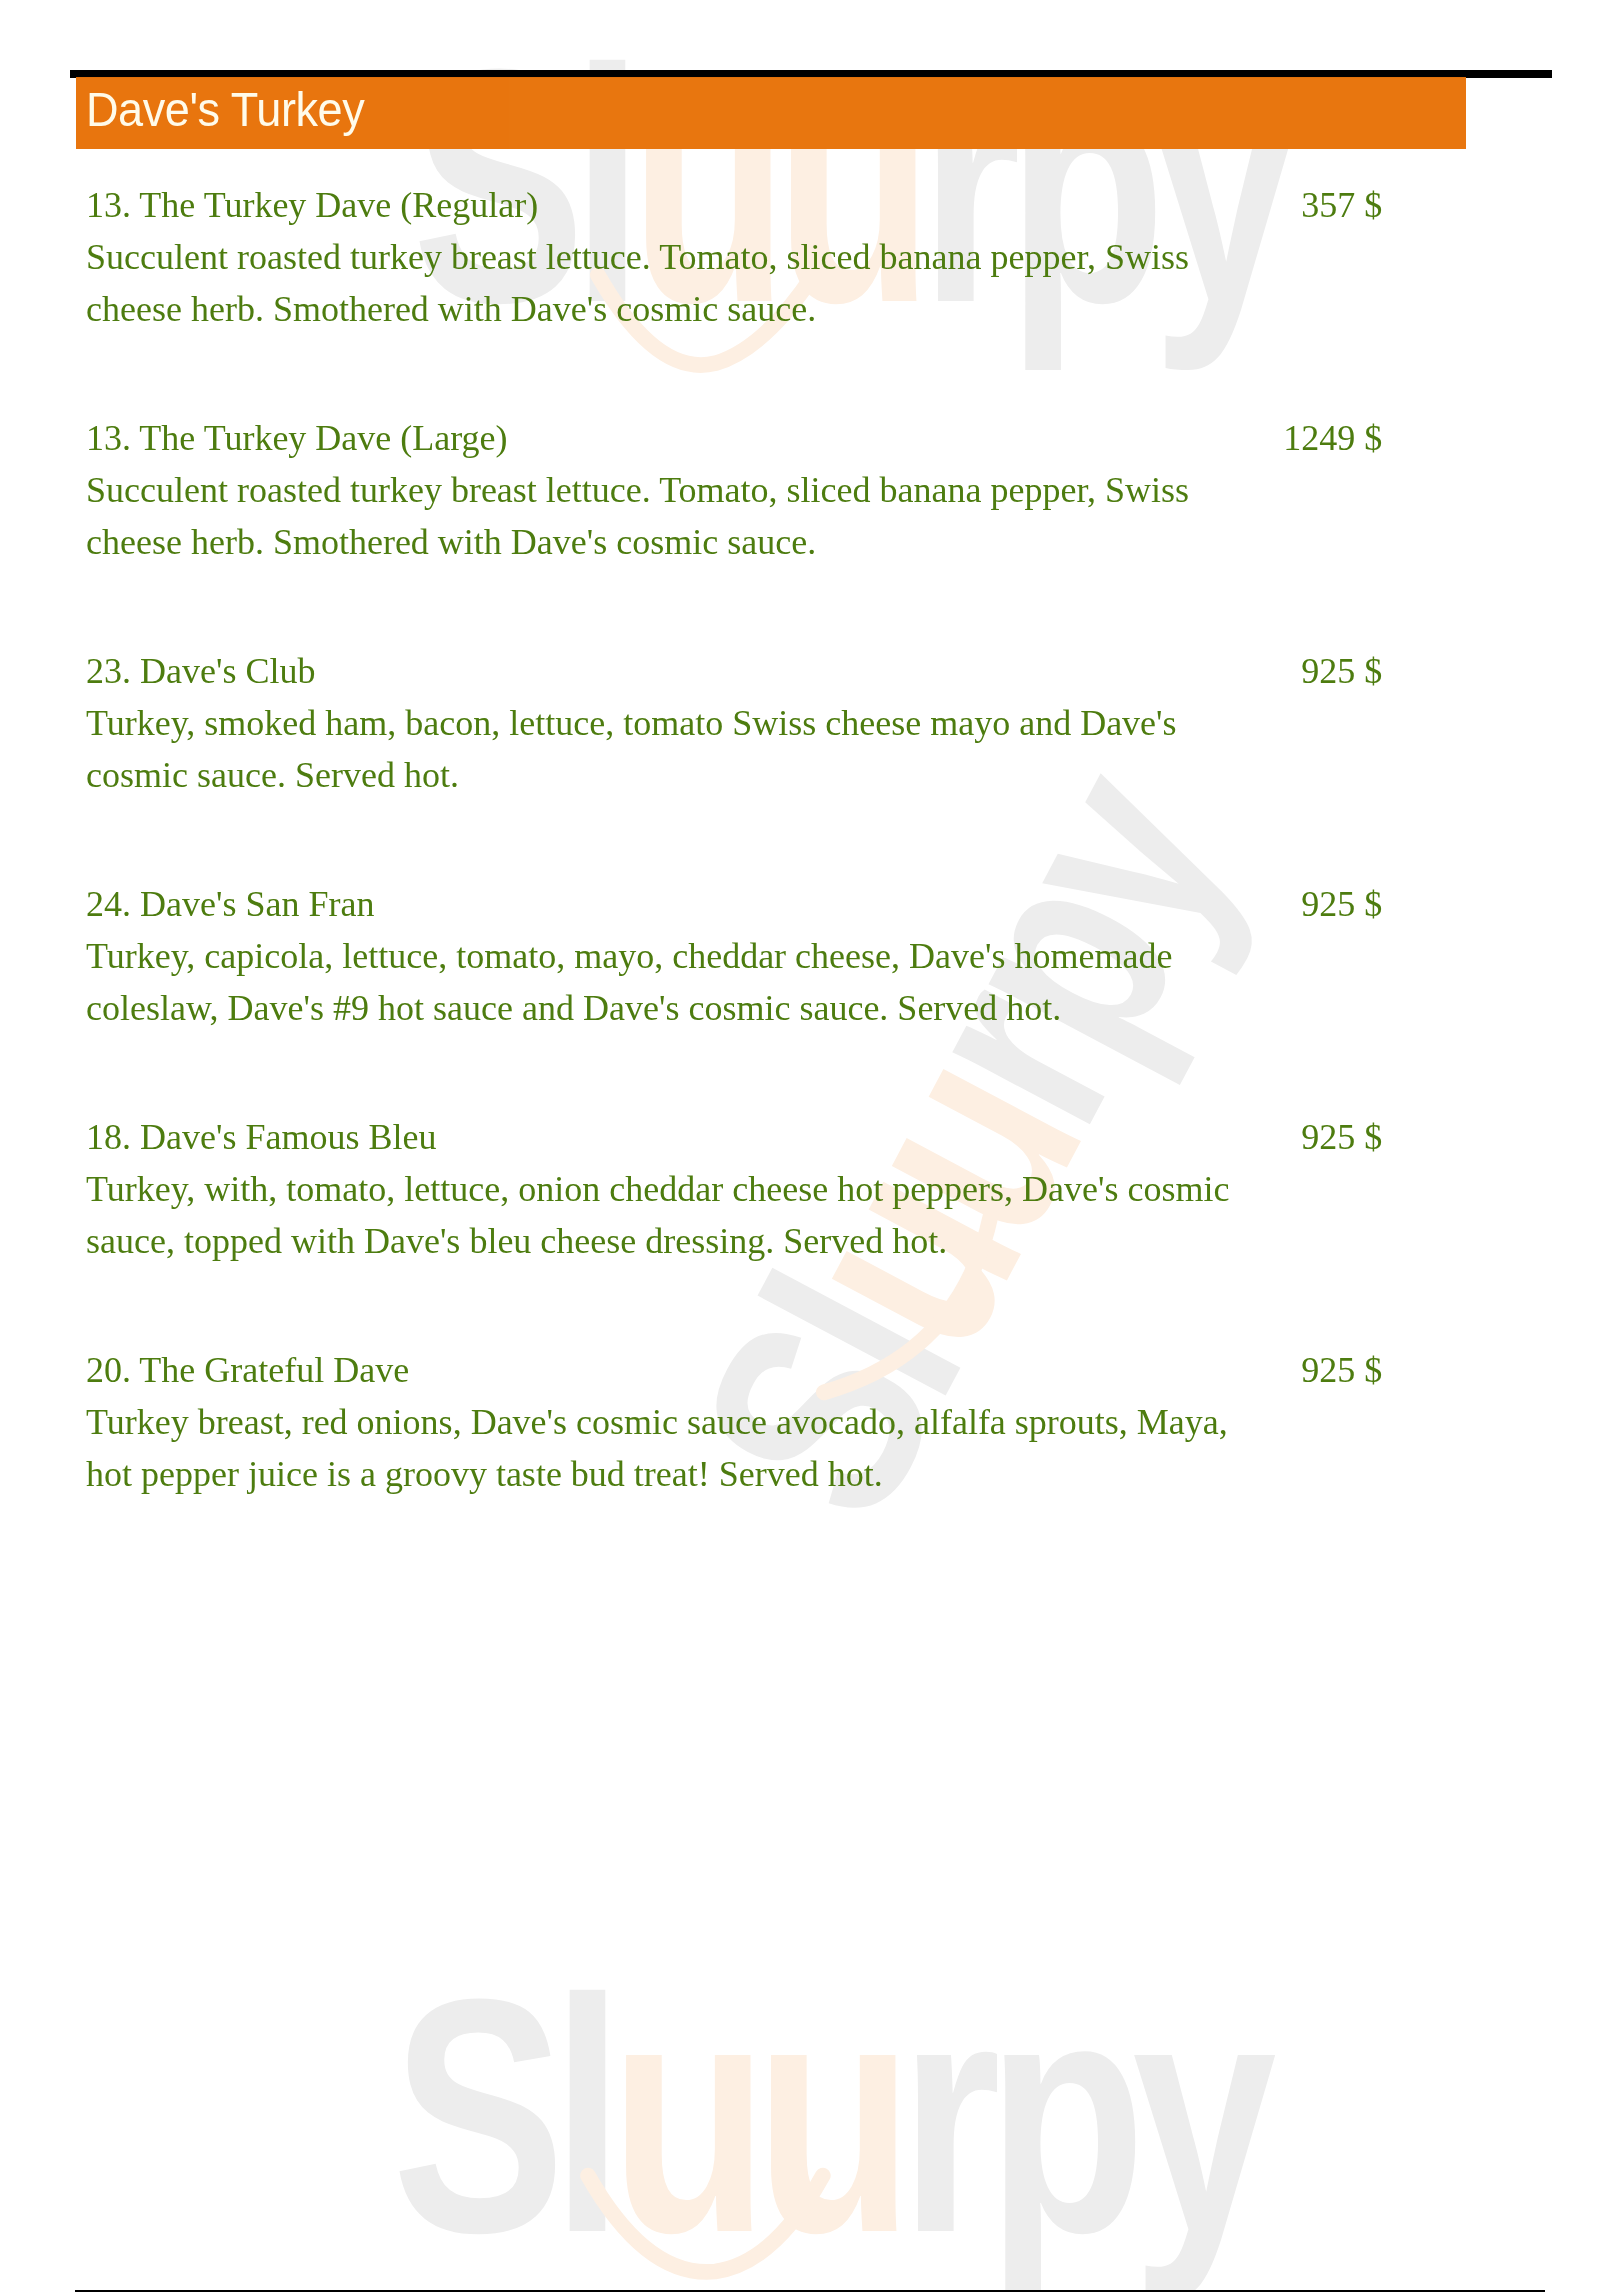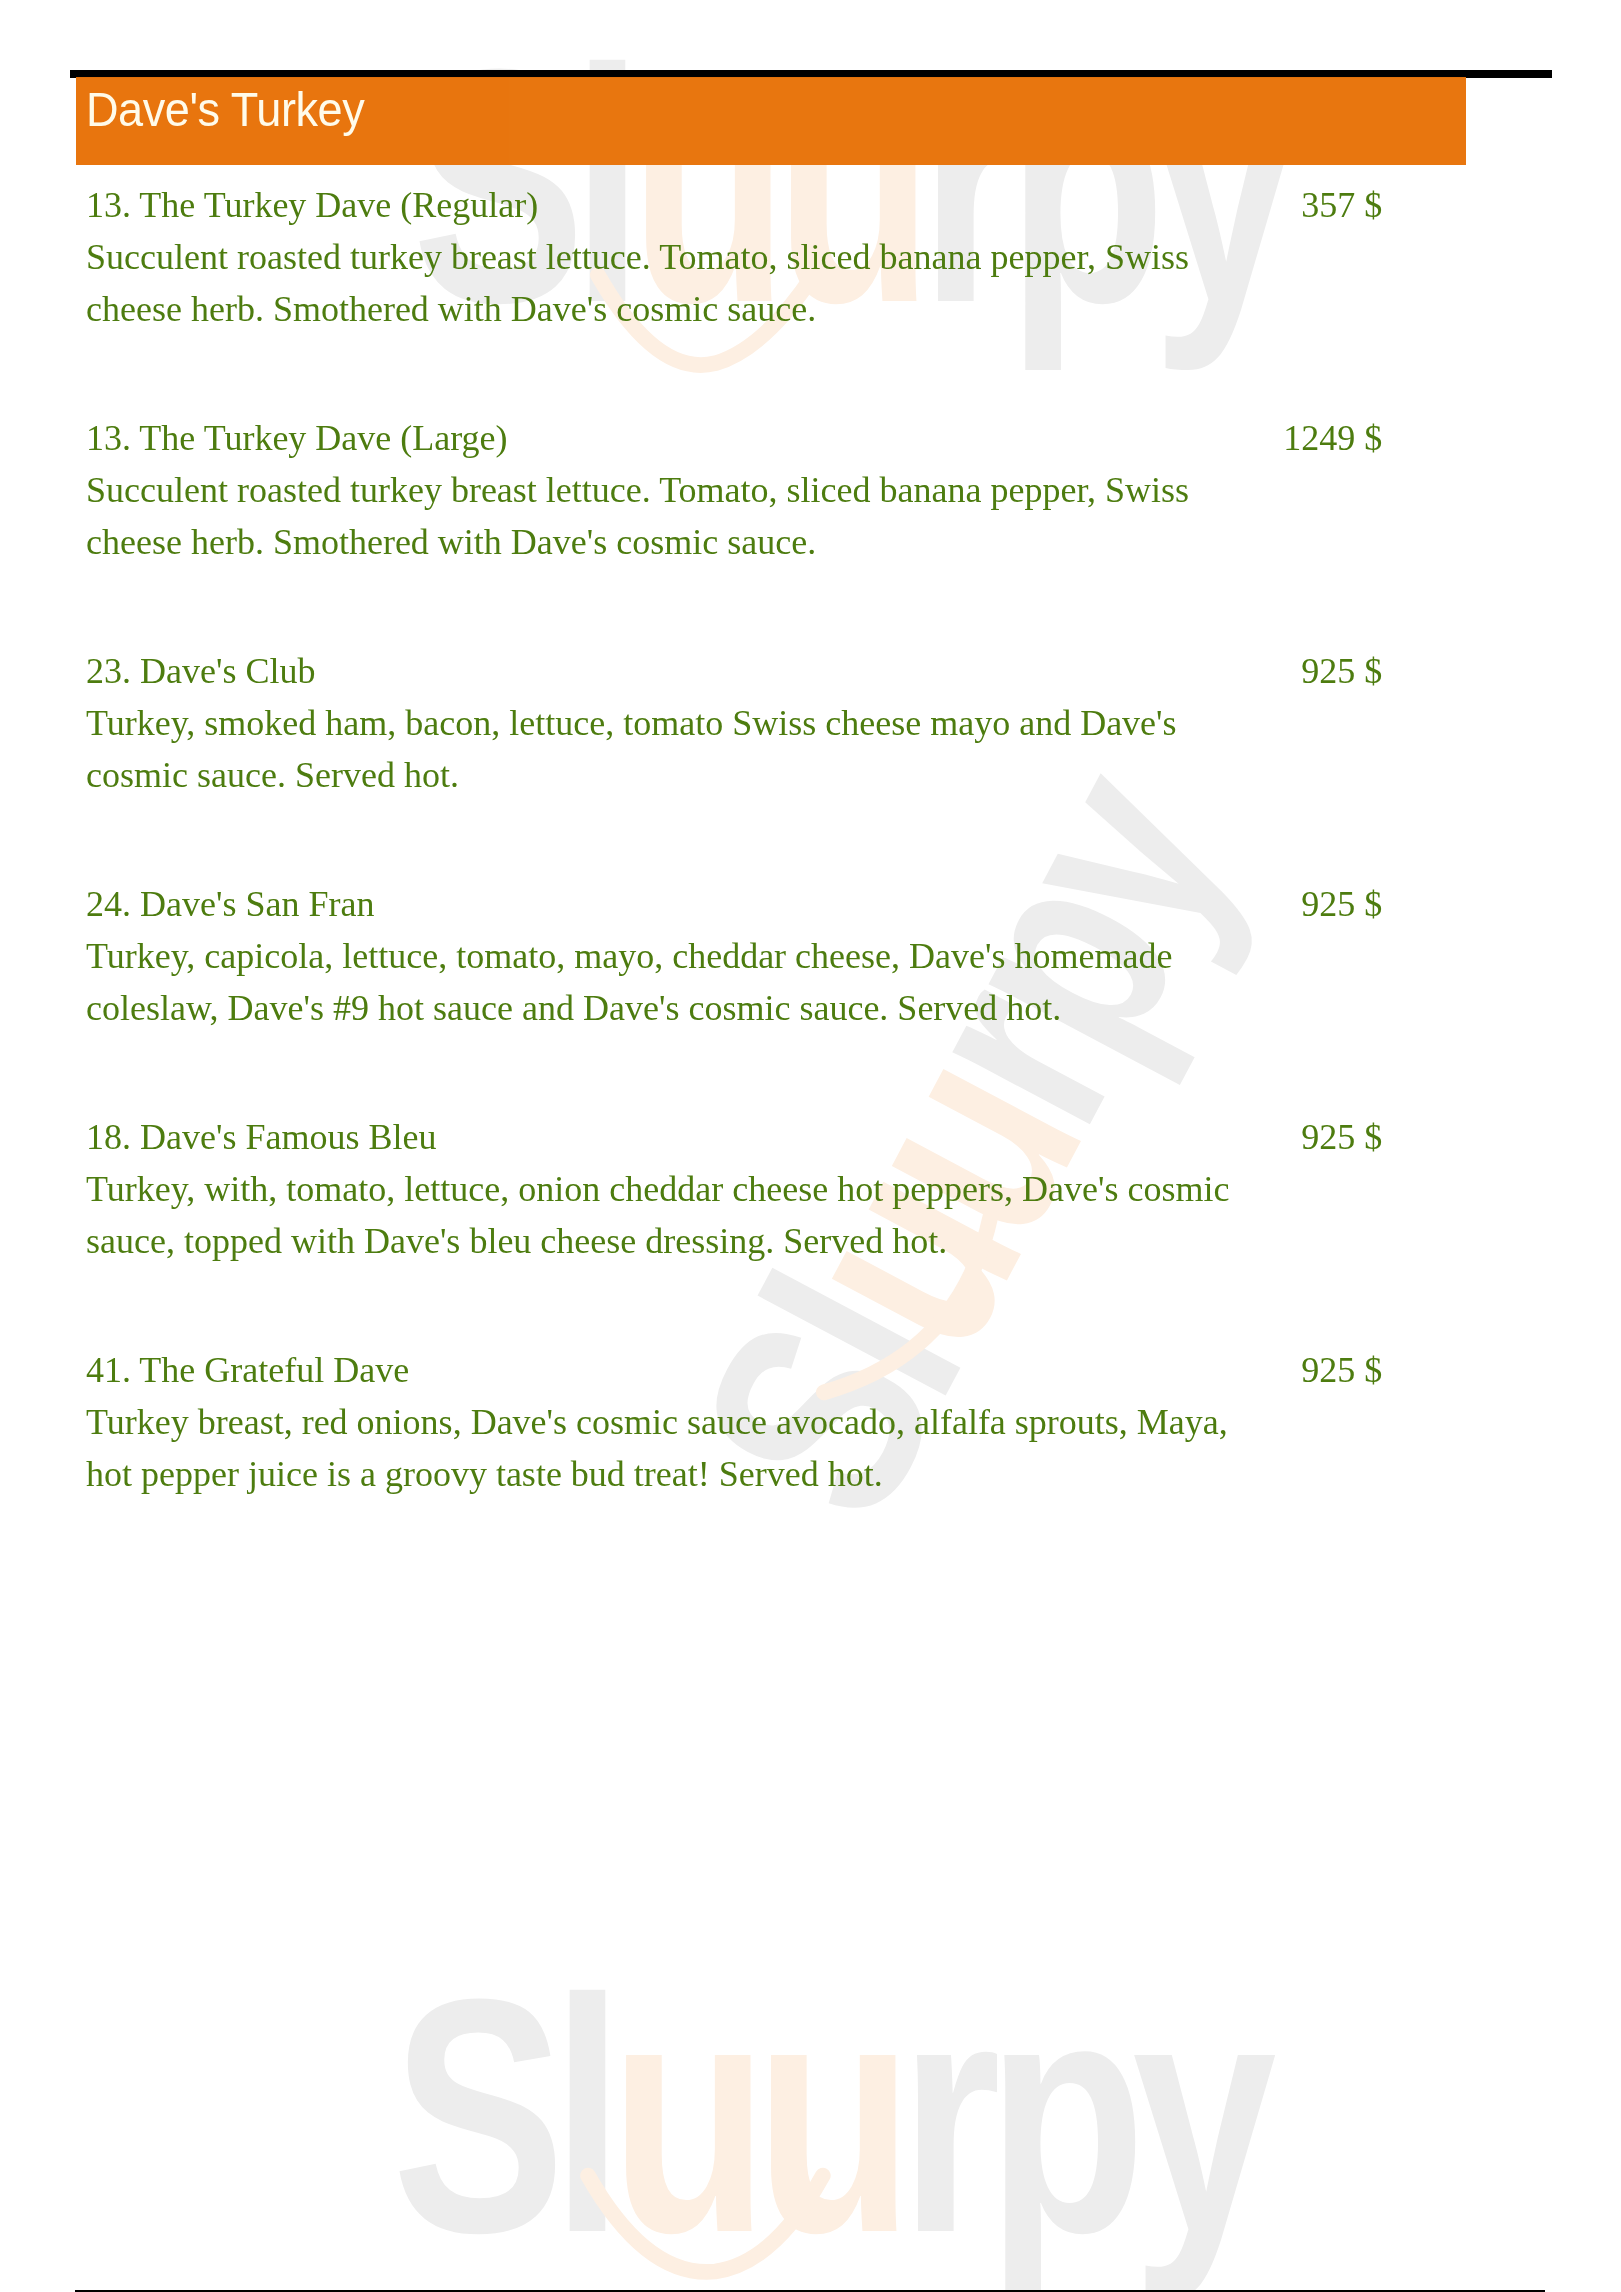"Dave's Turkey" .section-header { height: 88px -> 72px }
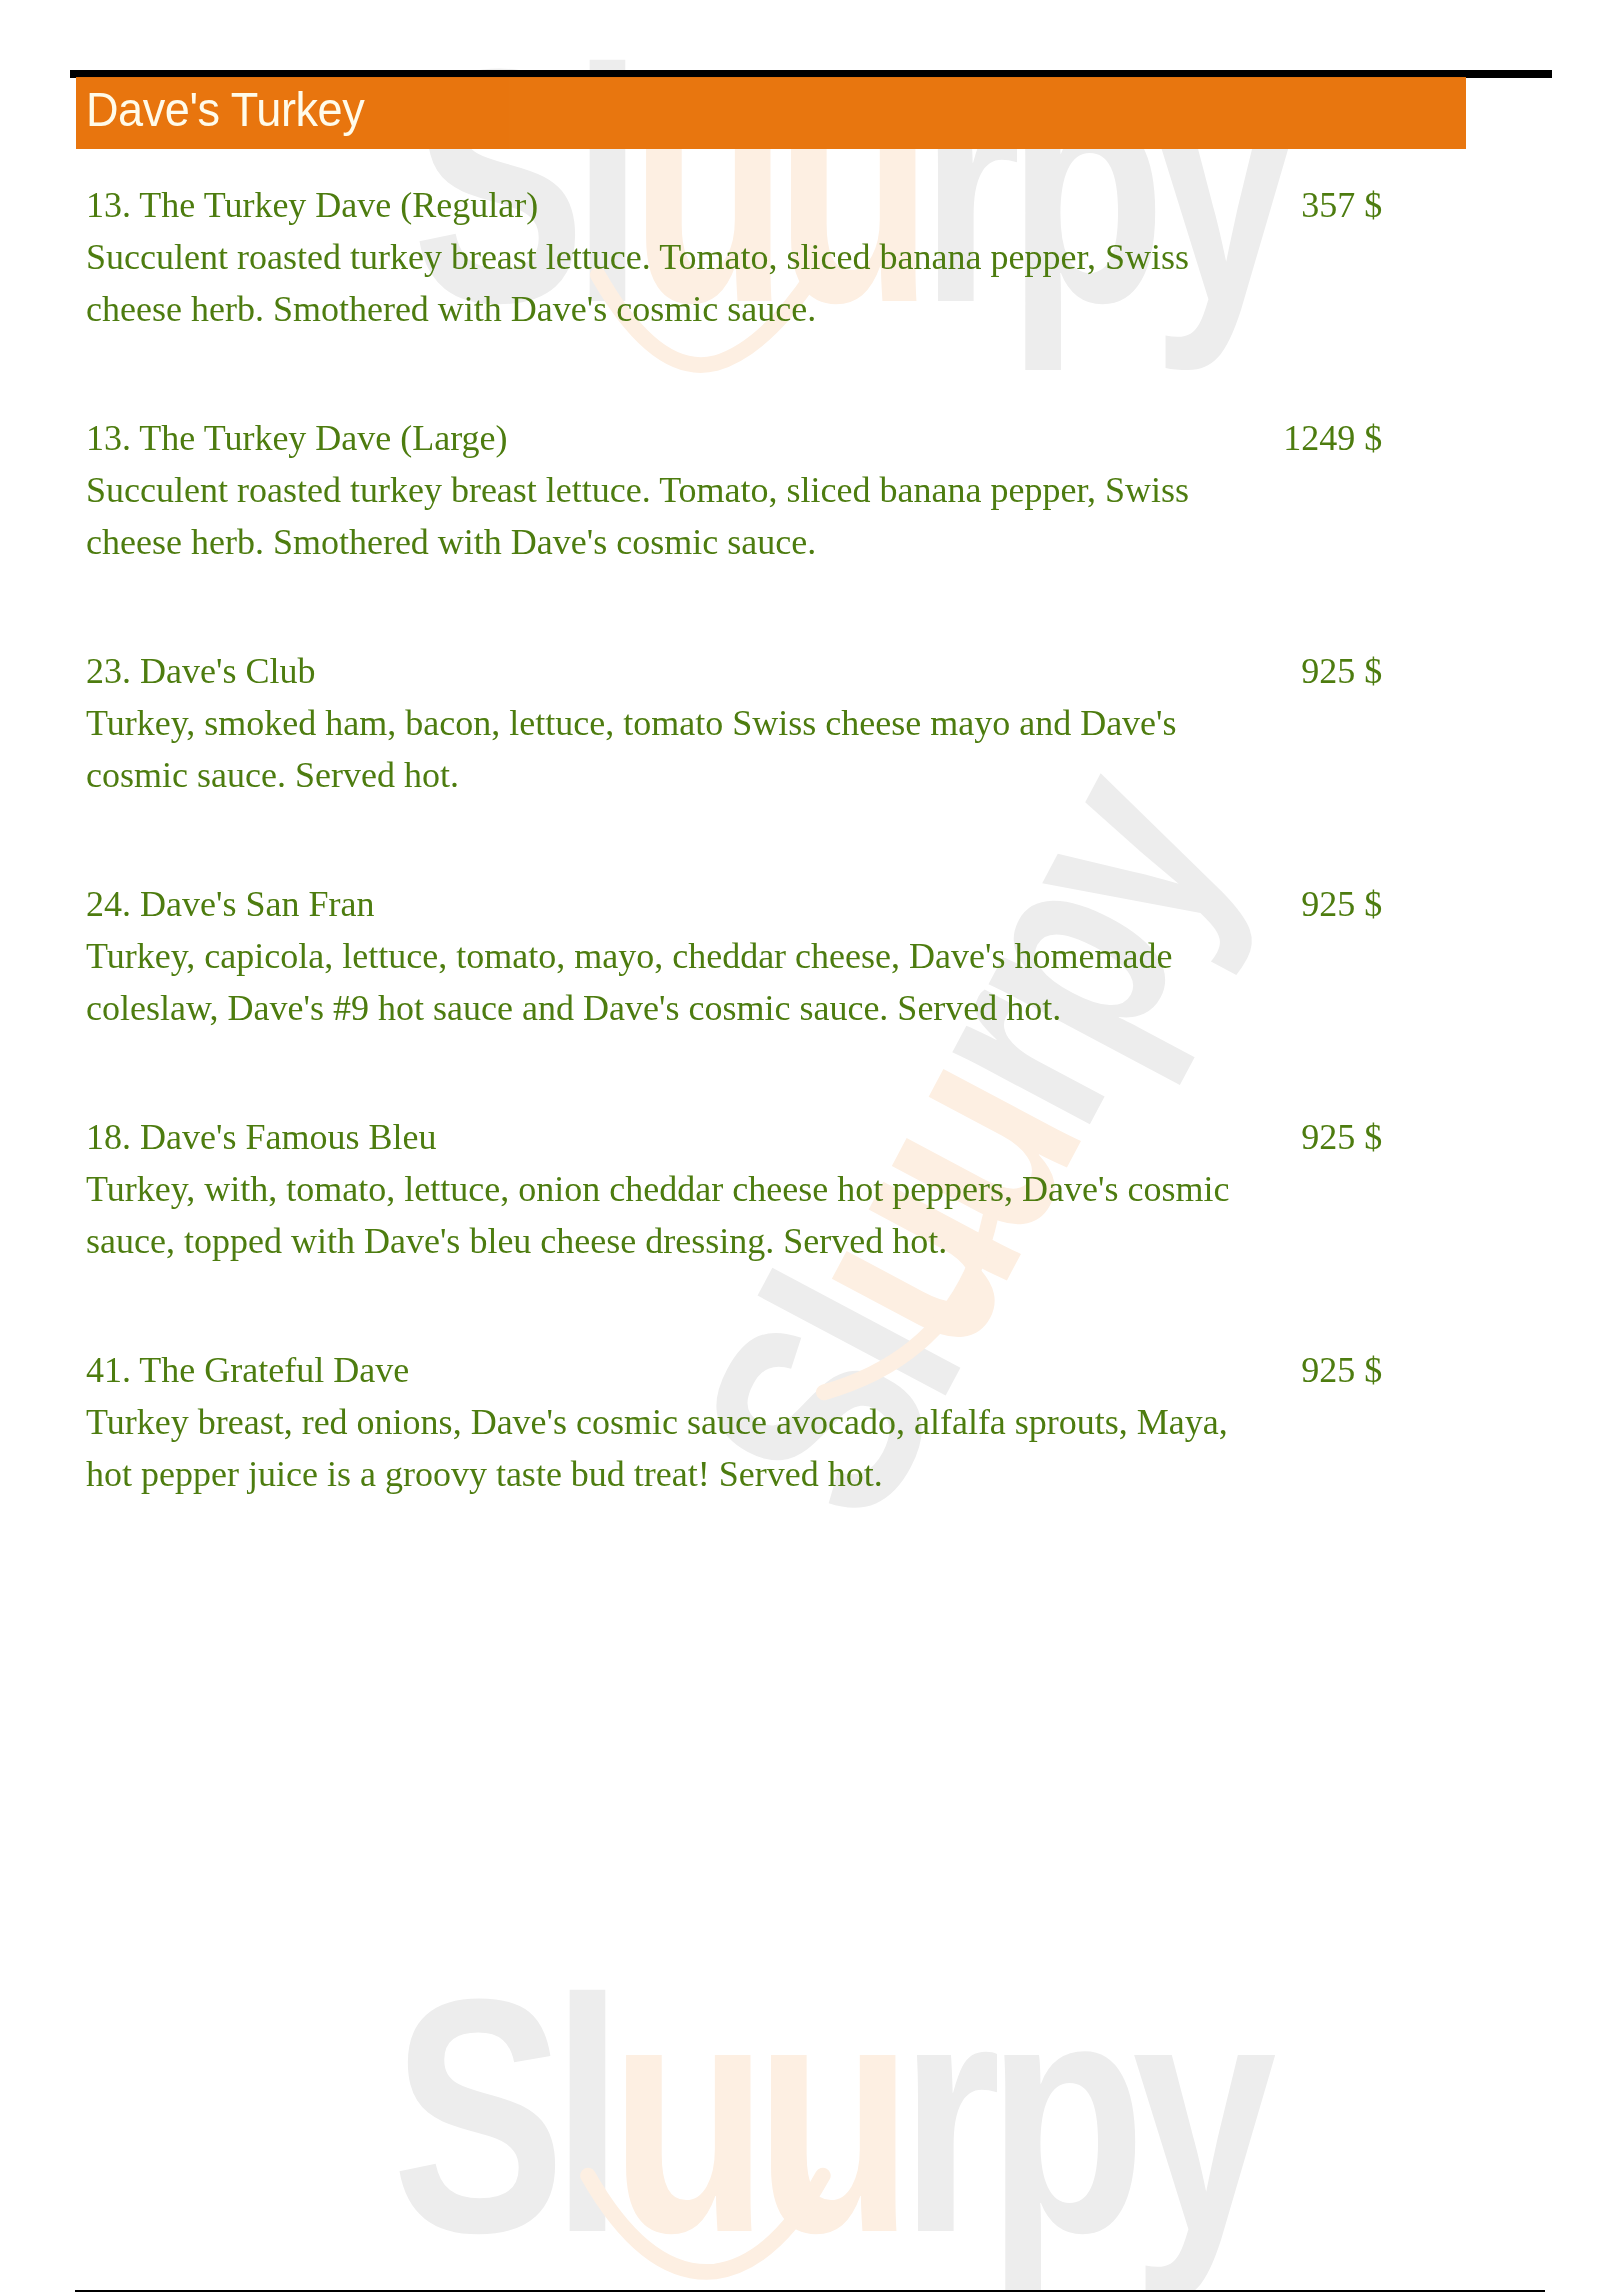"41. The Grateful Dave" span.item-name { text: 41 -> 20 }
